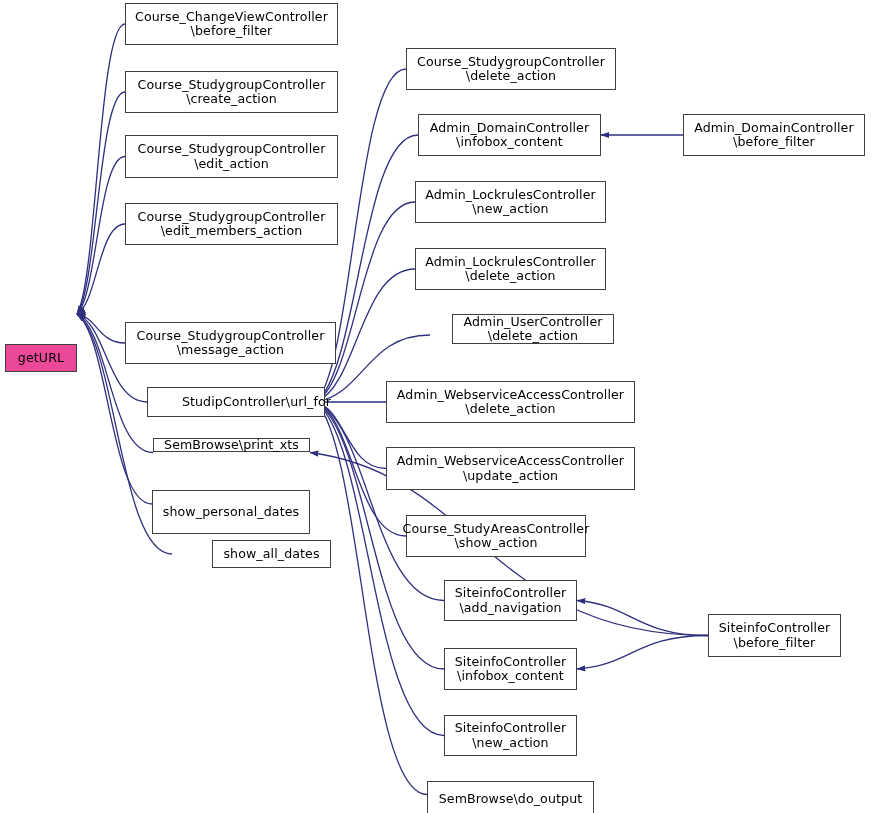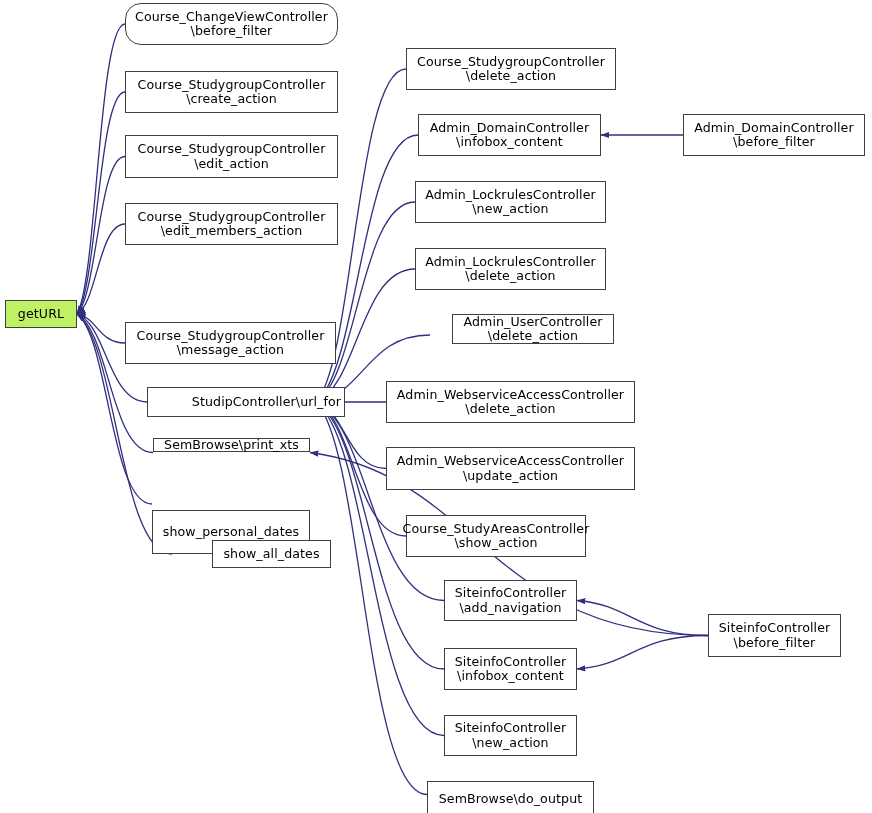"Course_ChangeViewController" div.node { border-radius: 16px -> none }
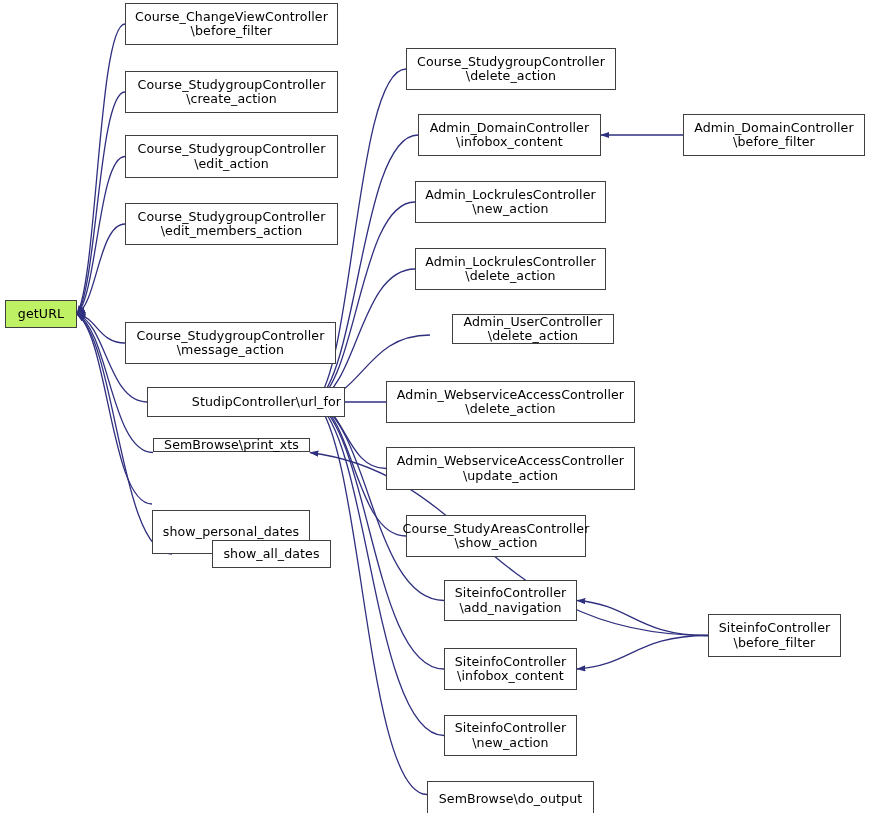"getURL" .node.root { background: #bef264 -> #ec4899; margin-top: none -> 44px }
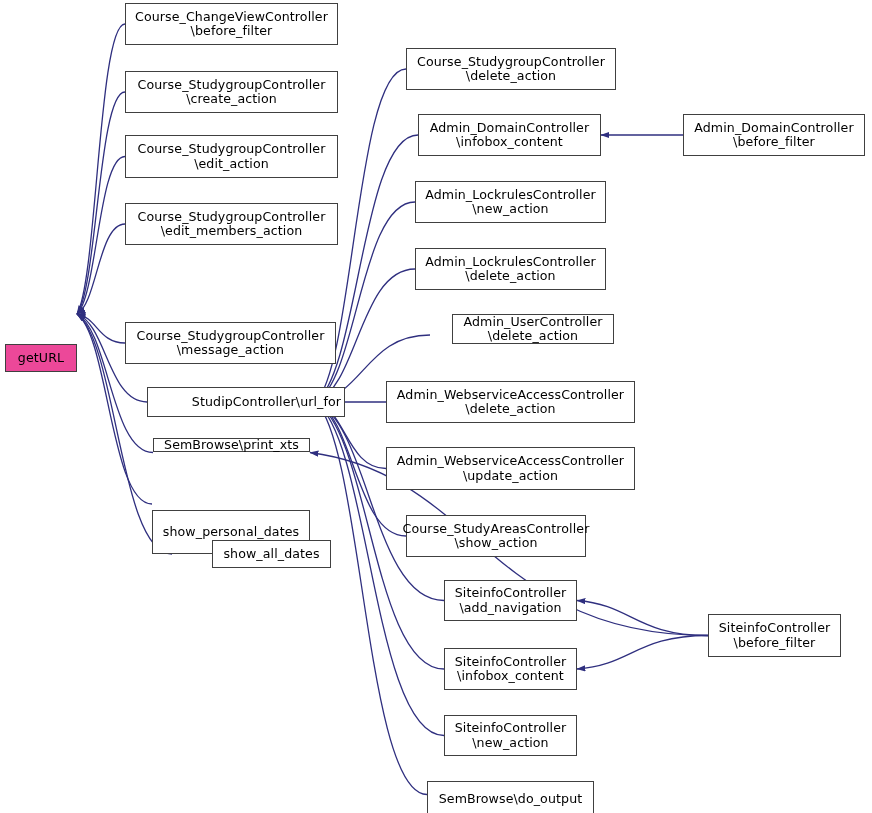"StudipController\url_for" div.node { width: 198px -> 178px }
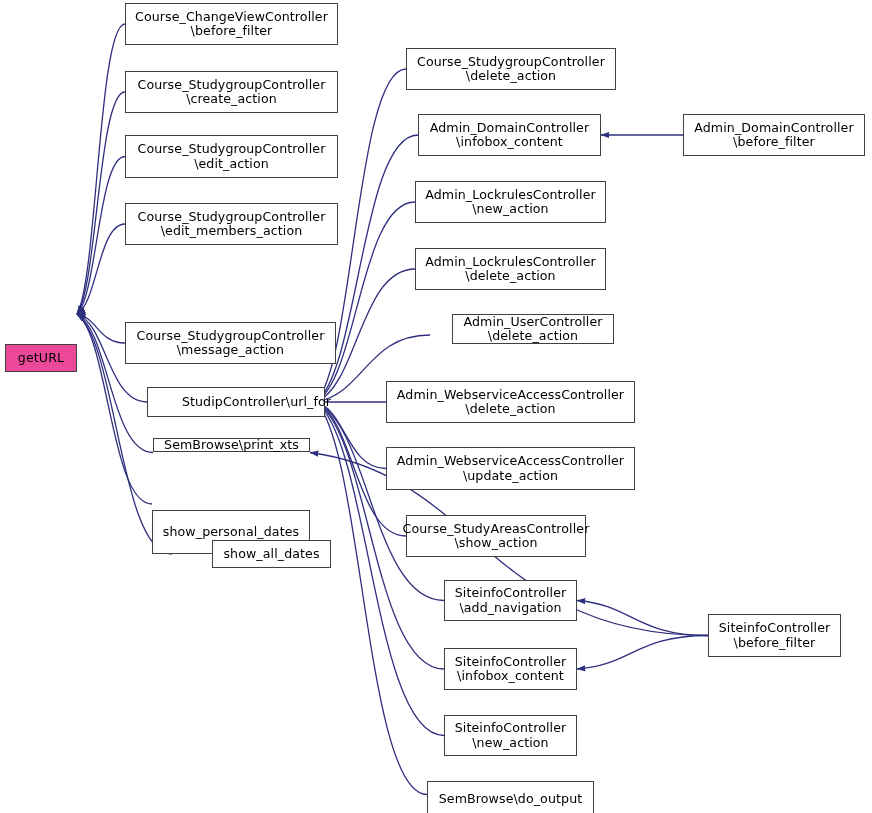"show_personal_dates" div.node { margin-top: 20px -> none }
